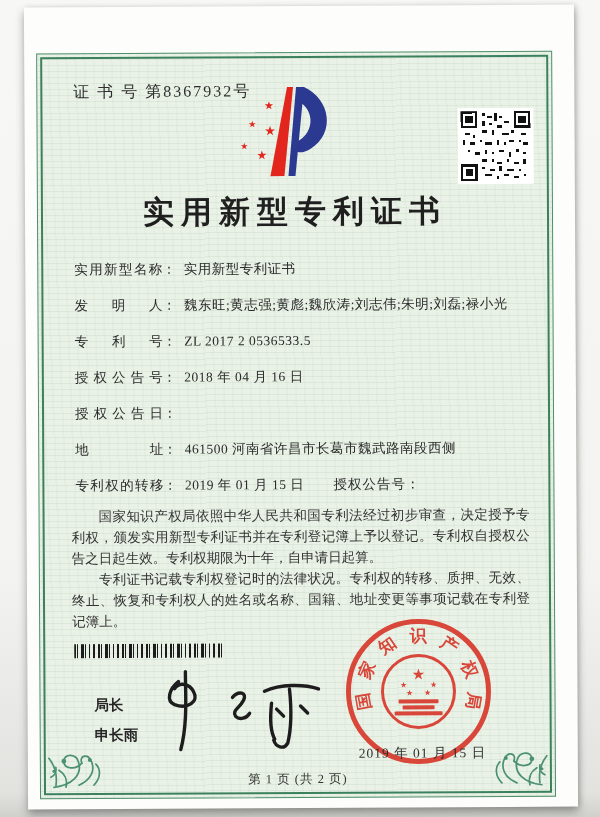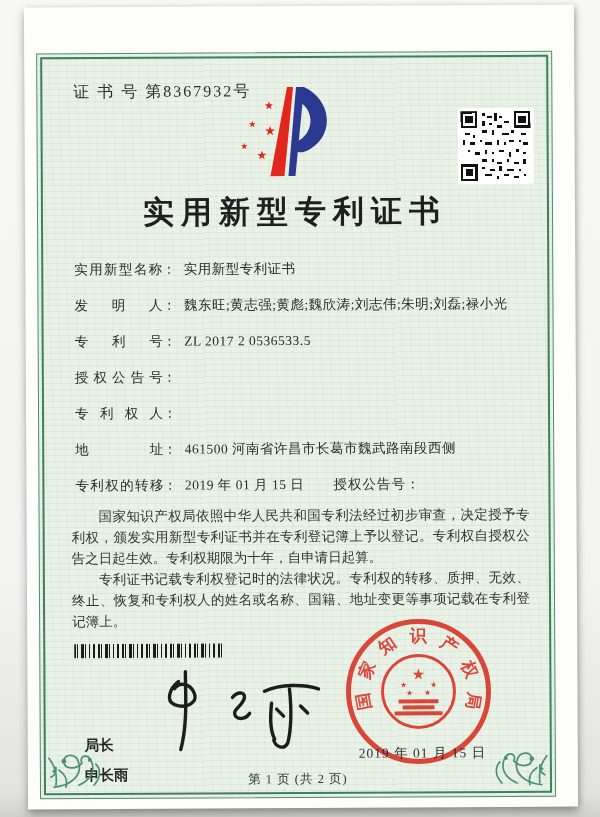"2018 年 04 月 16" span.fvalue { html: none -> <span>2018 年 04 月 16 日</span> }
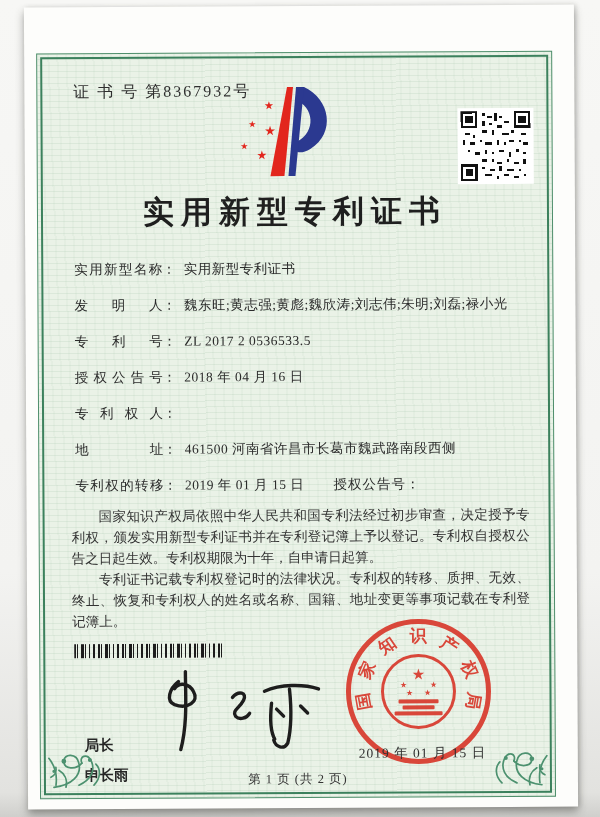"专利权人" span.flabel { text: 专利权人 -> 授权公告日 }
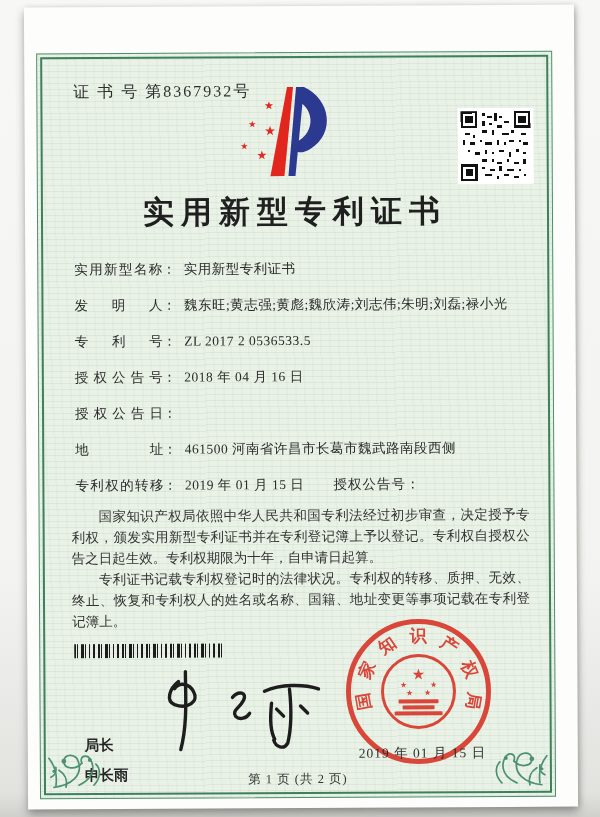"局长" .signer { left: 44px -> 54px; margin-top: 40px -> none }
